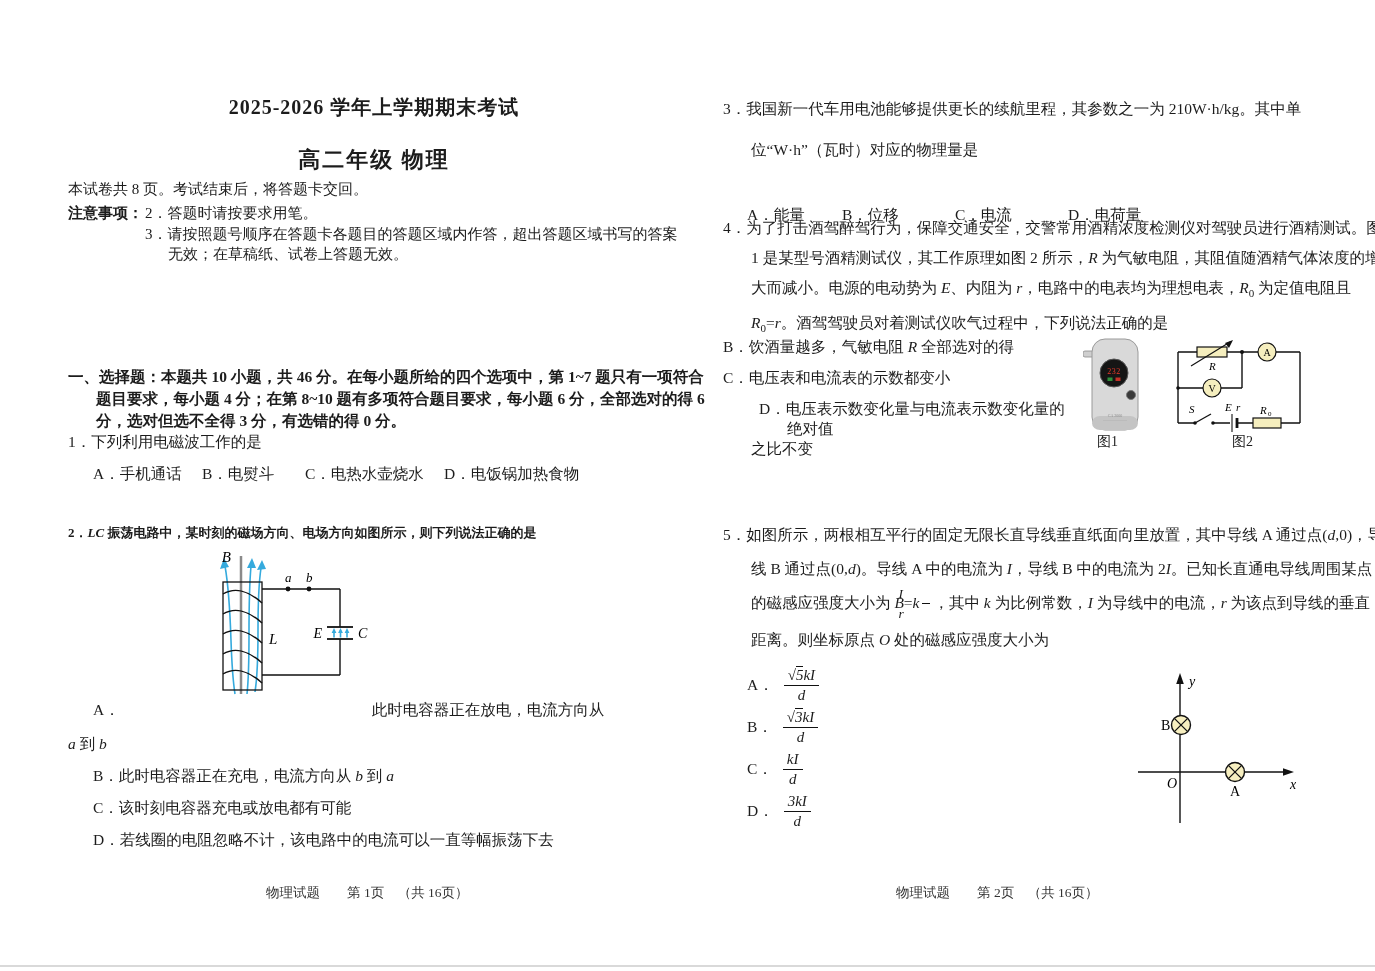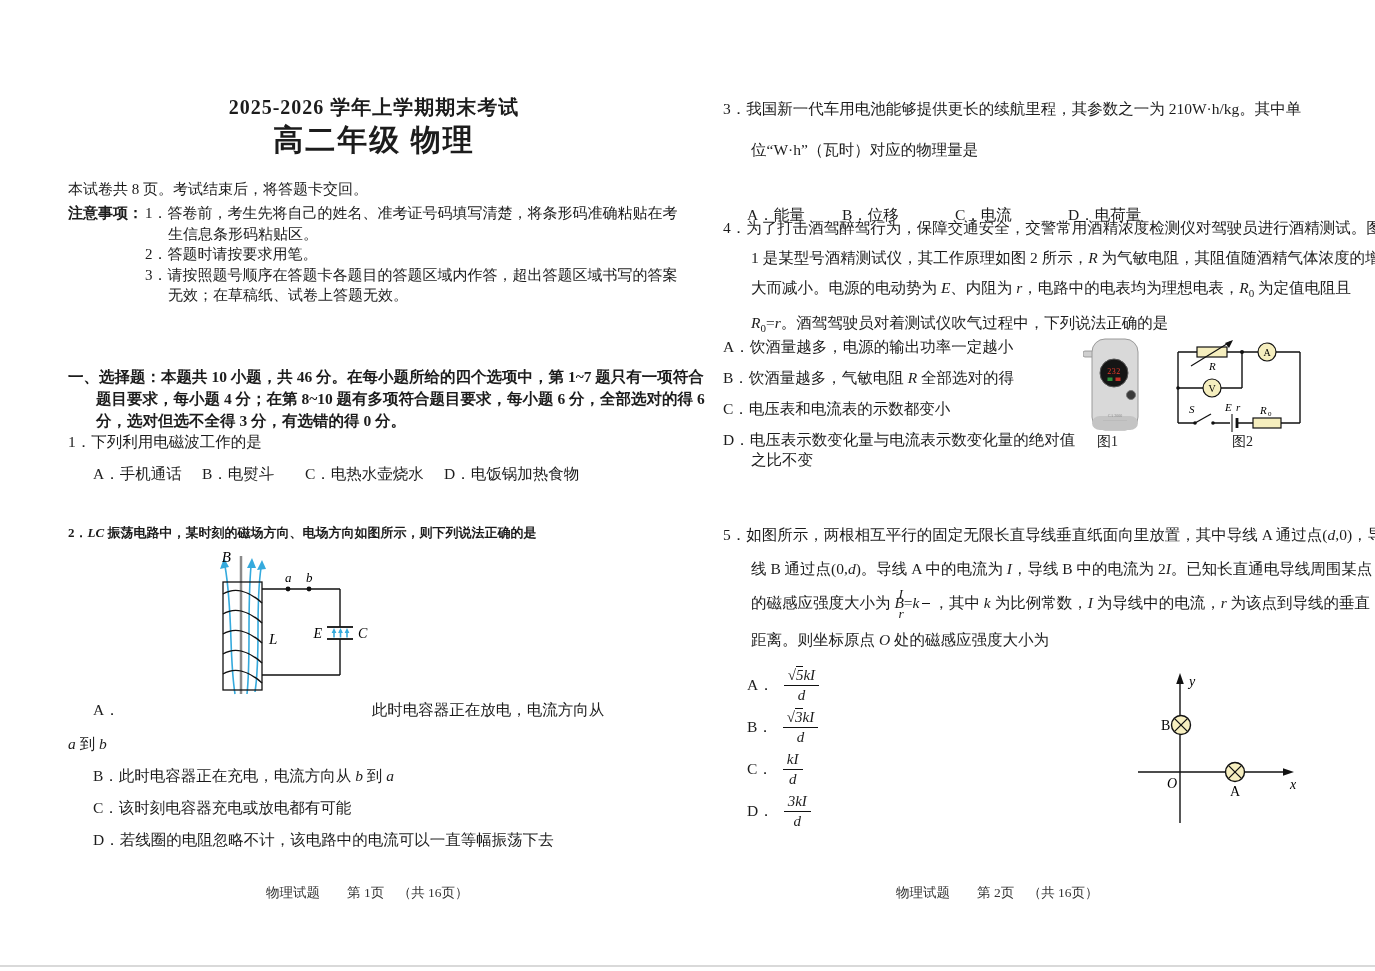"高二年级 物理" .t2 { font-size: 30px -> 22px; top: 120px -> 145px }
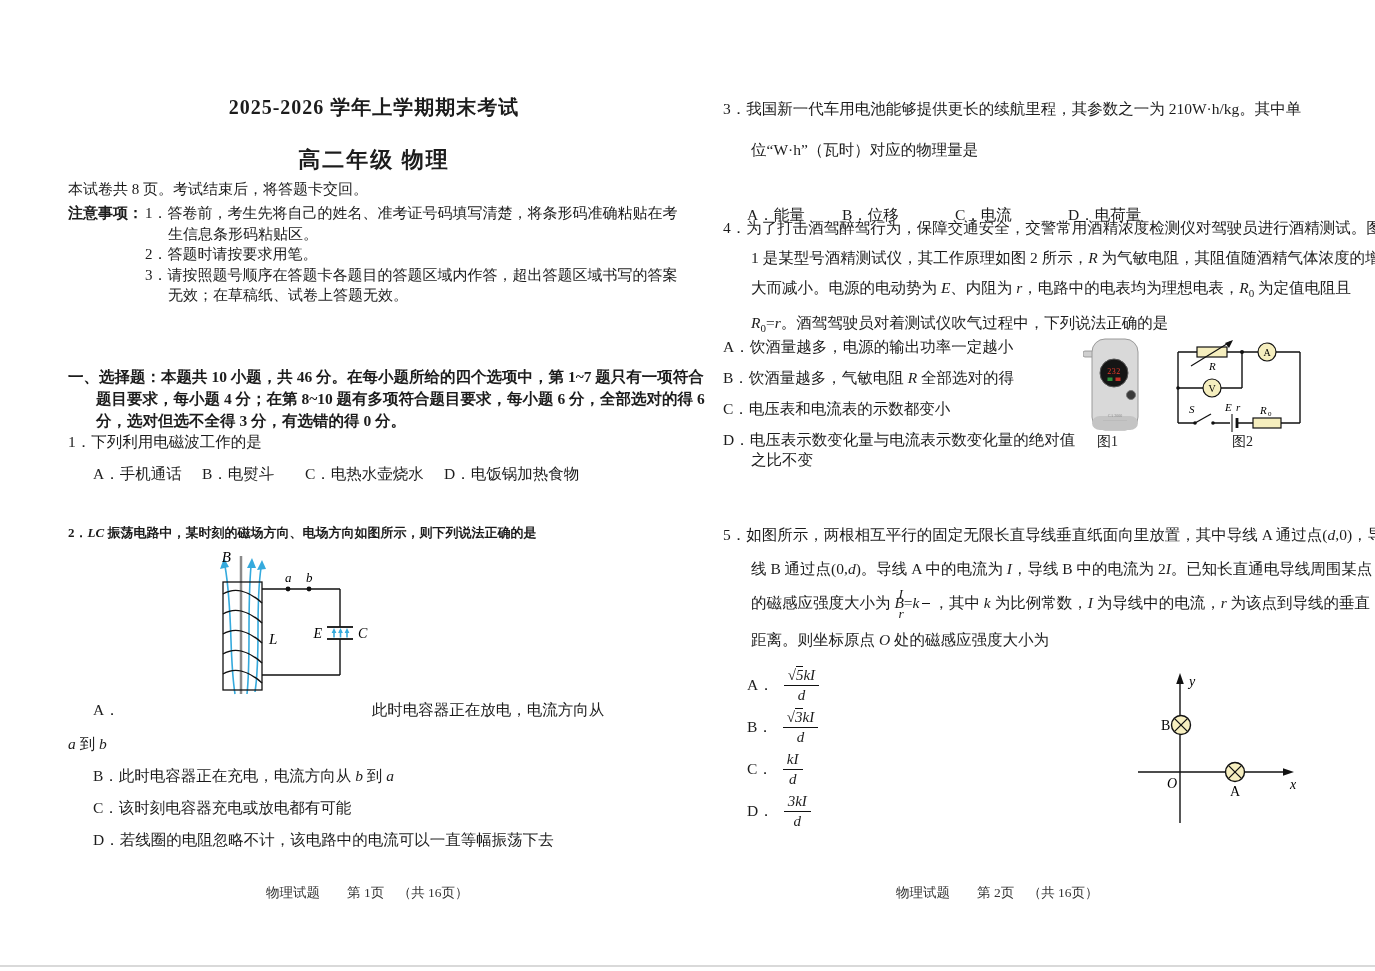"1．答卷前，考生先将自己的姓名、准考证号码填写清楚，将条形码准确粘贴在考生信息条" p.notice-item { html: <p>1．答卷前，考生先将自己的姓名、准考证号码填写清楚，将条形码准确粘贴在考生信息条形码粘贴区。</p> -> none }
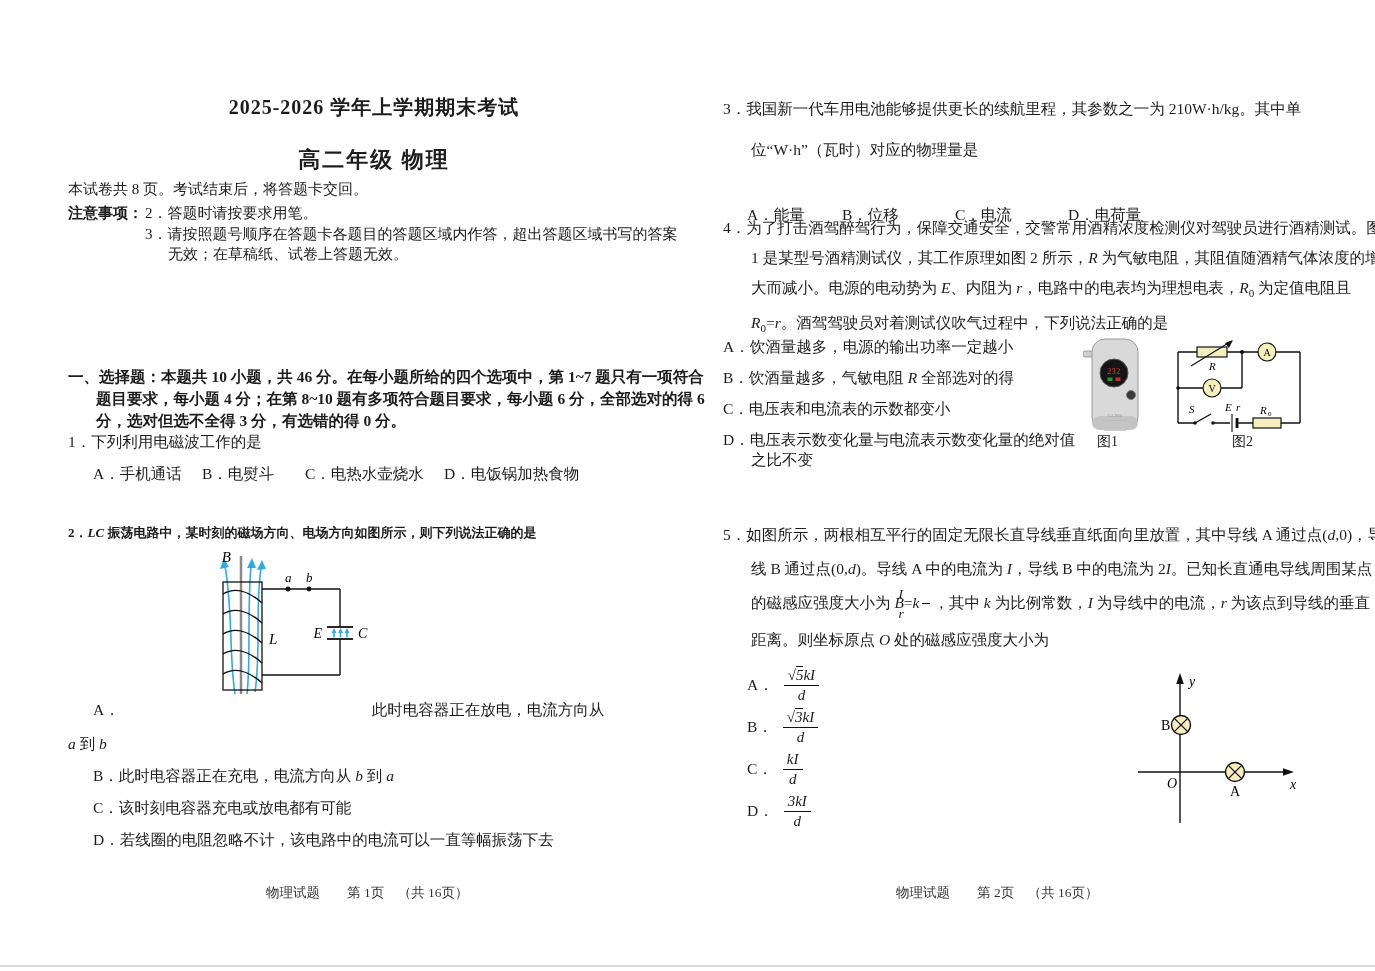"A．饮酒量越多，电源的输出功率一定越小" p.q4opt { html: <p>A．饮酒量越多，电源的输出功率一定越小</p> -> none }
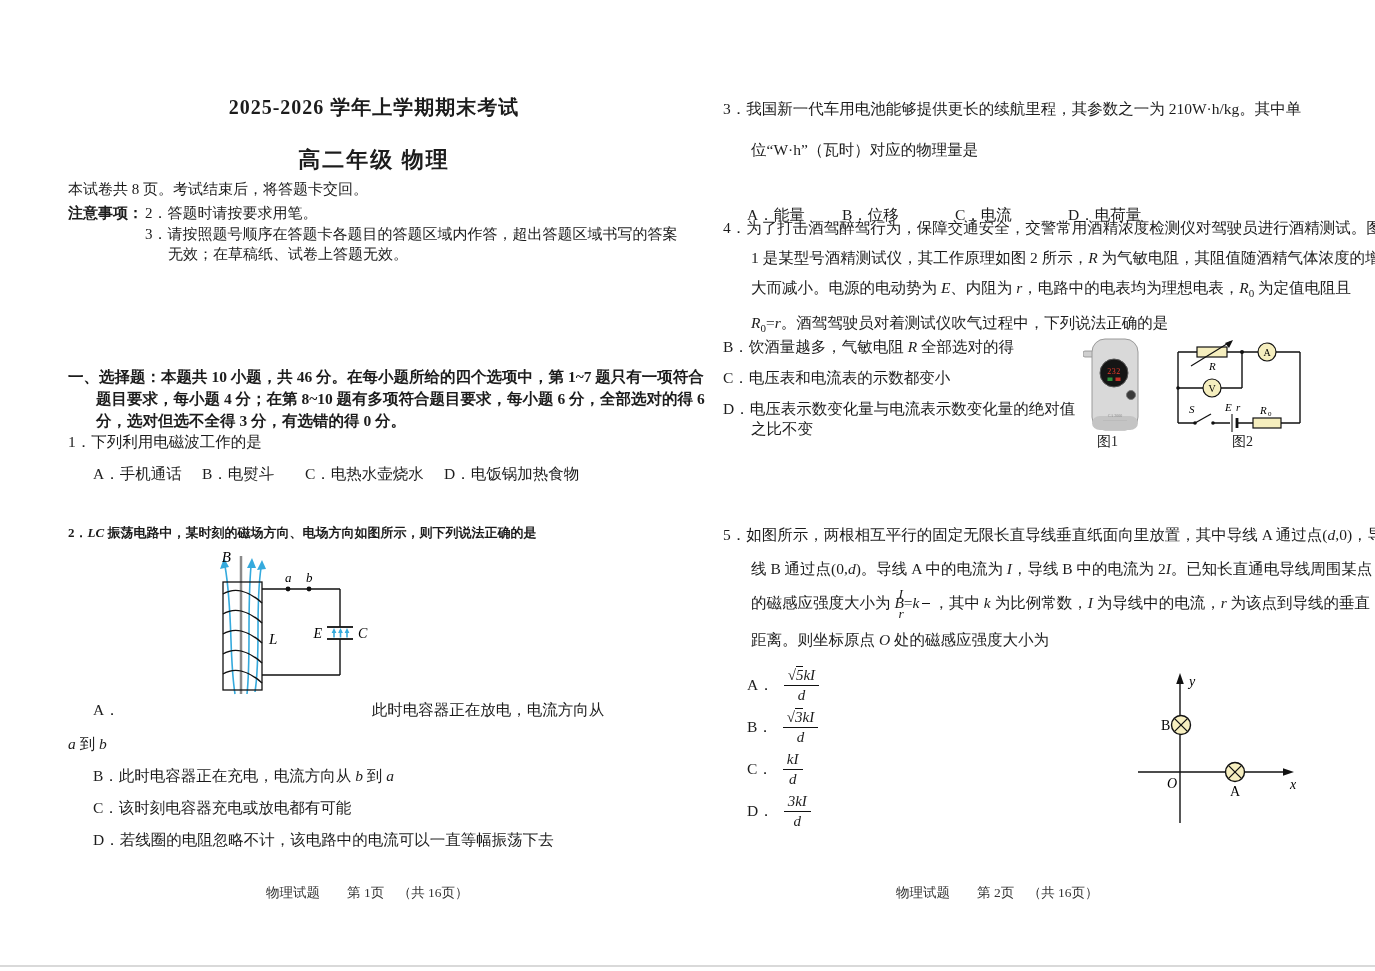"D．电压表示数变化量与电流表示数变化量的绝对值" .ti { margin-left: none -> 36px }
